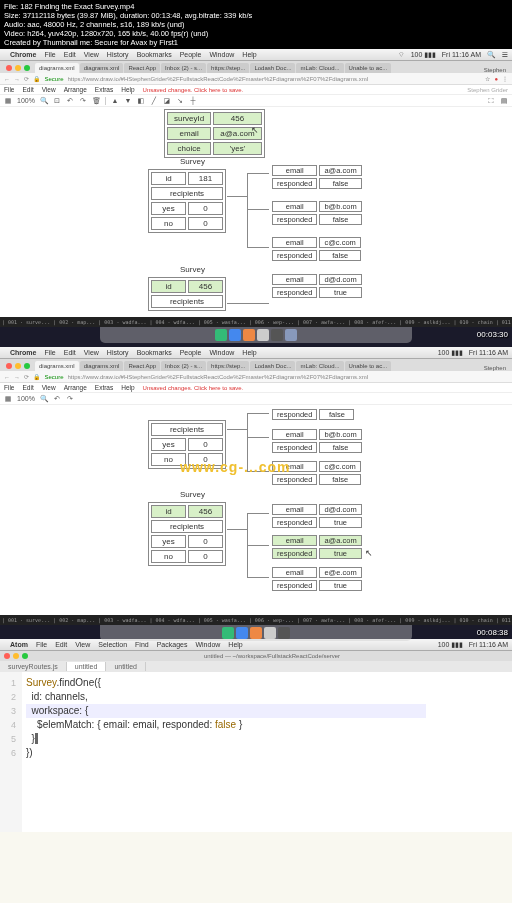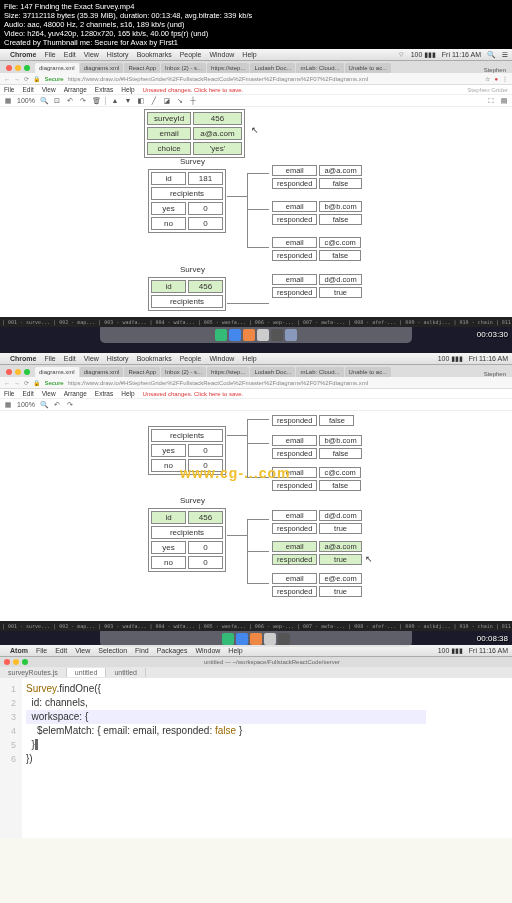"File: 147 Finding the Exact" span { text: 147 -> 182 }
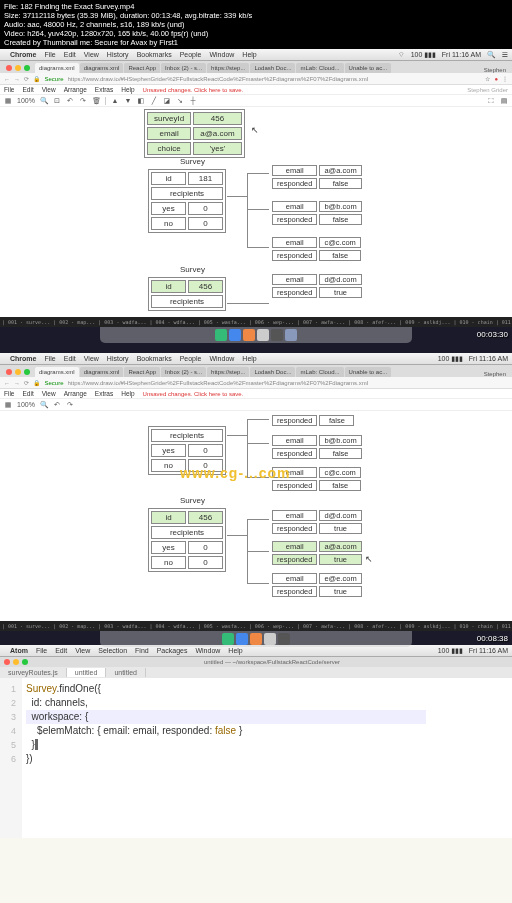"Size: 37112118 bytes (35.39 MiB)," span { text: 35.39 -> 39.87 }
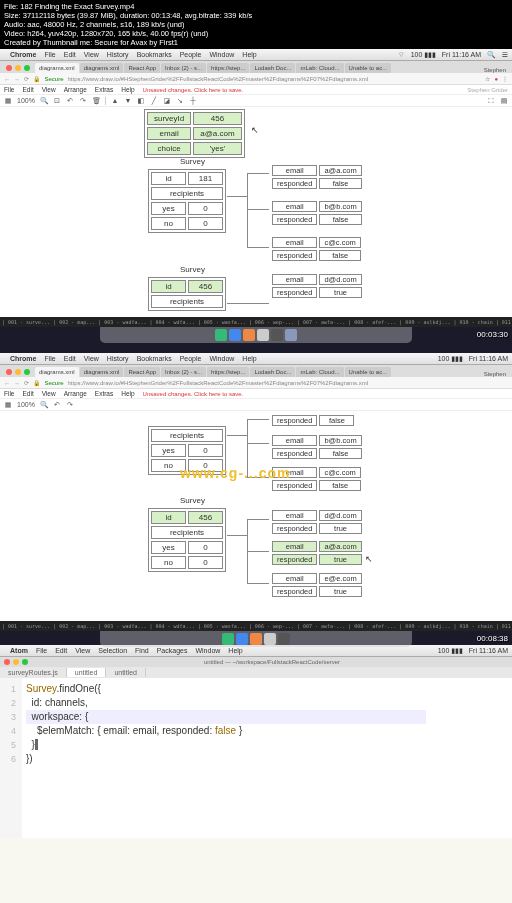"surveyId" table.tbl { left: 144px -> 164px }
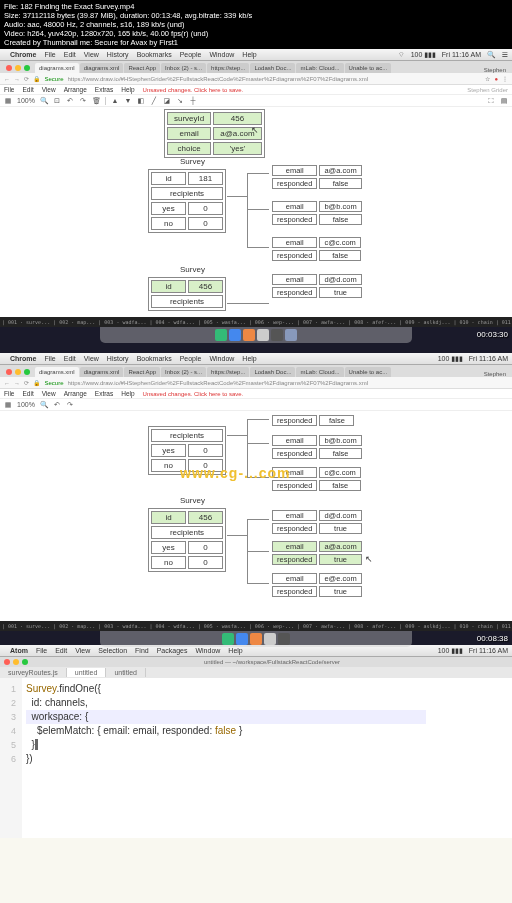"00:03:30" div { height: 26px -> 20px }
